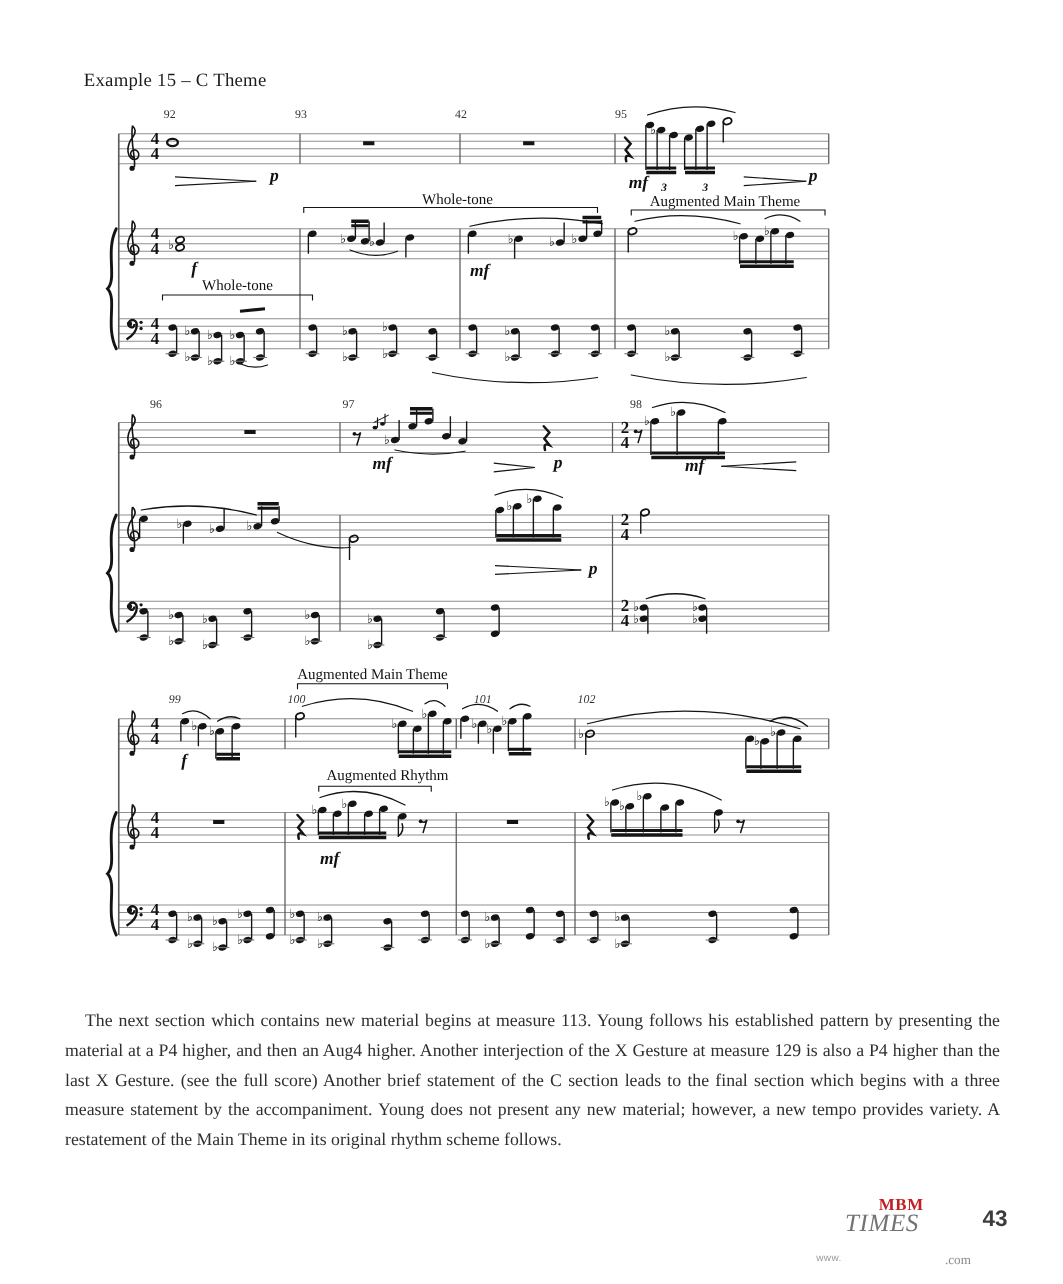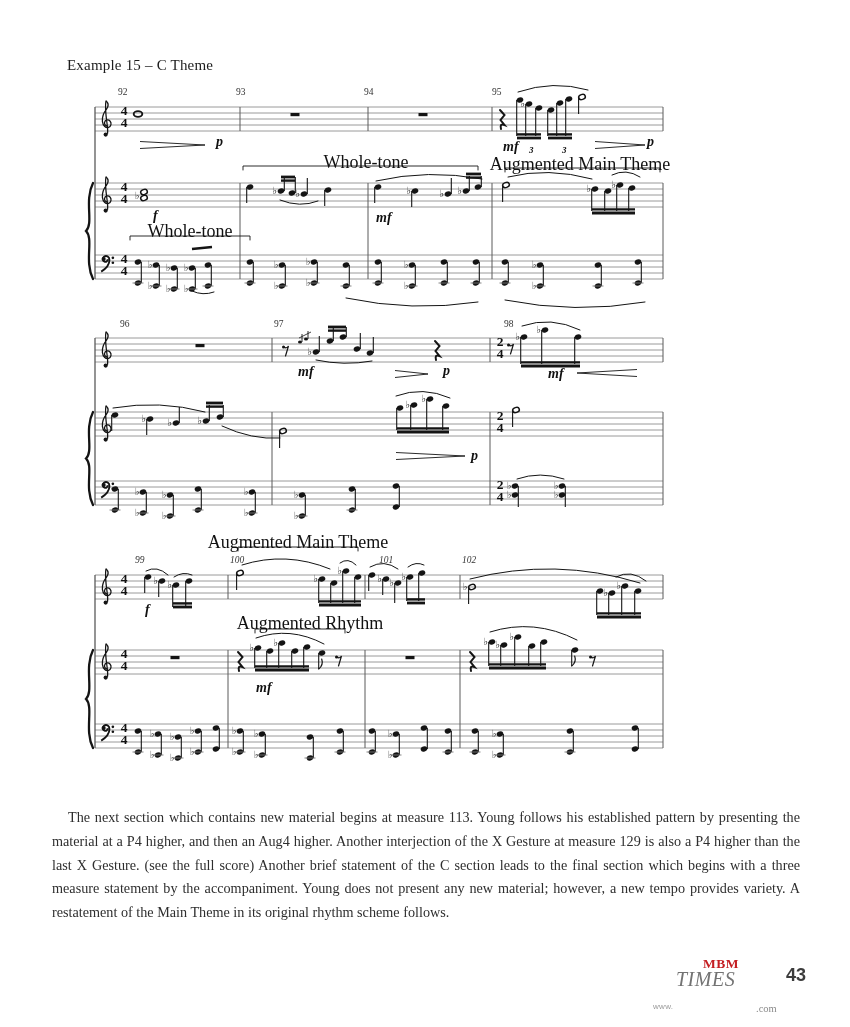"92" span.t { left: 118px -> 131px }
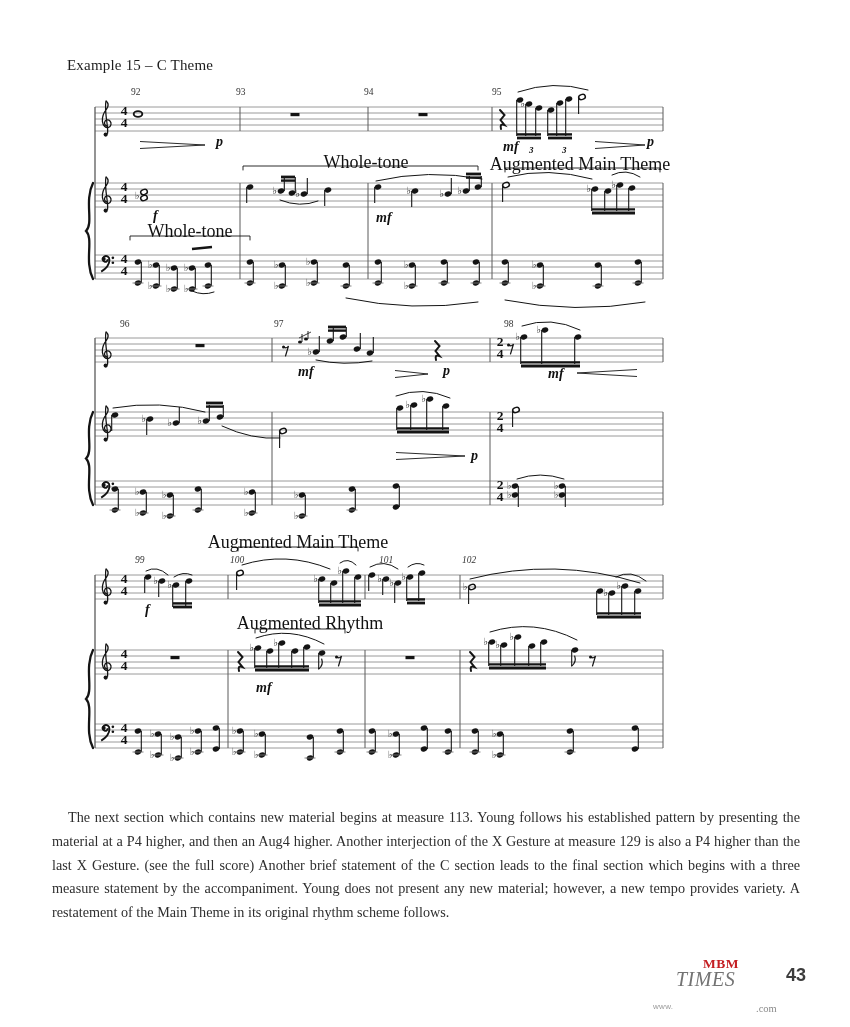"94" span.t { text: 94 -> 42 }
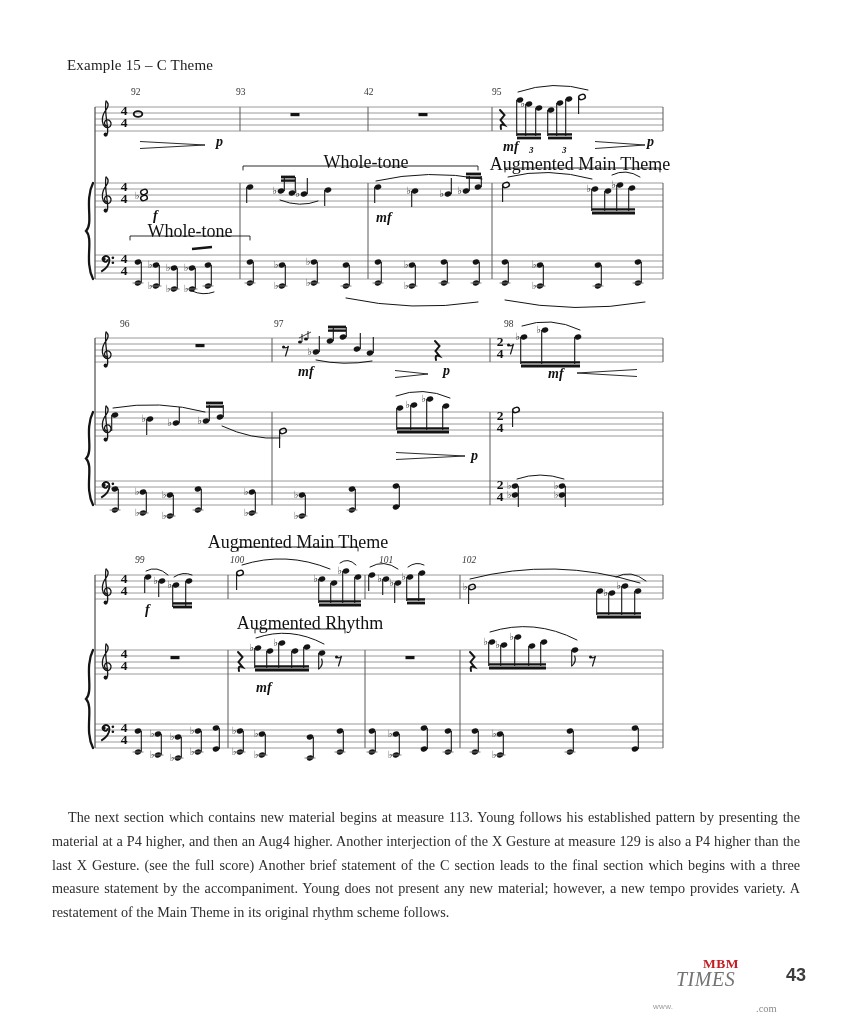"Whole-tone" .slabel { font-size: 18px -> 12px }
